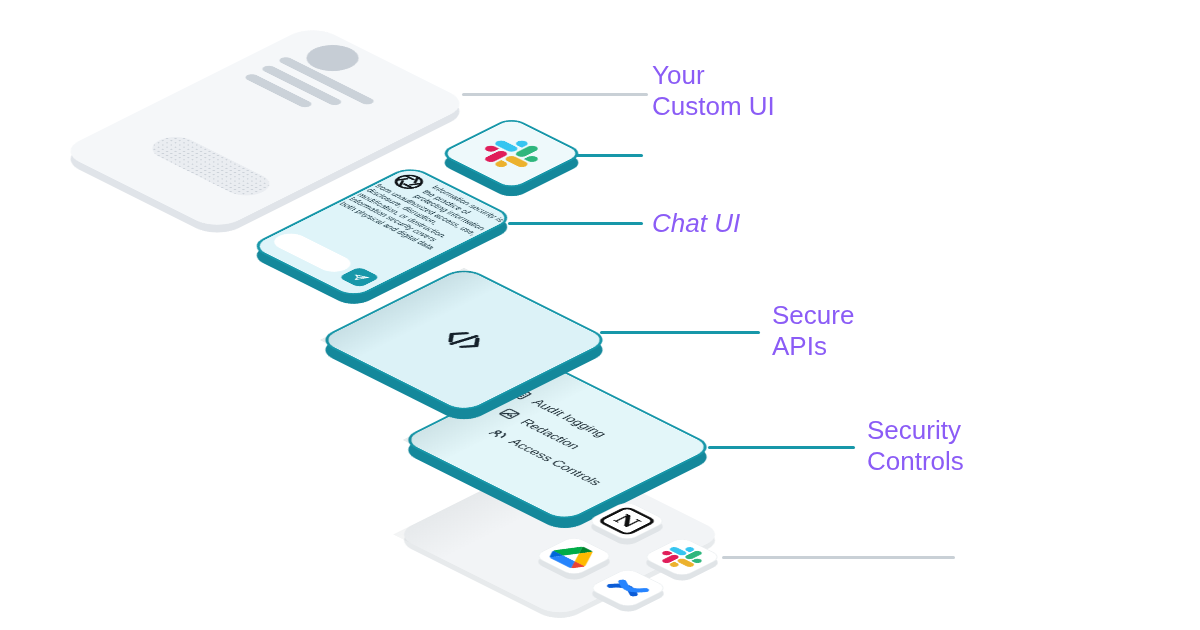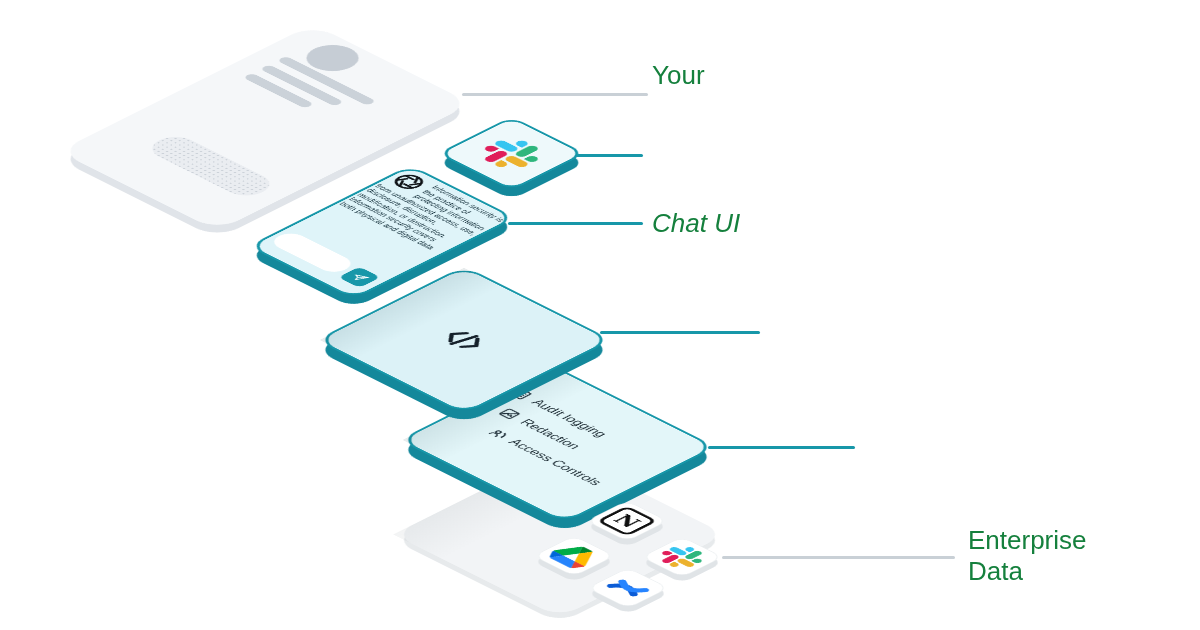"Your" .callout { color: #15803d -> #8b5cf6 }
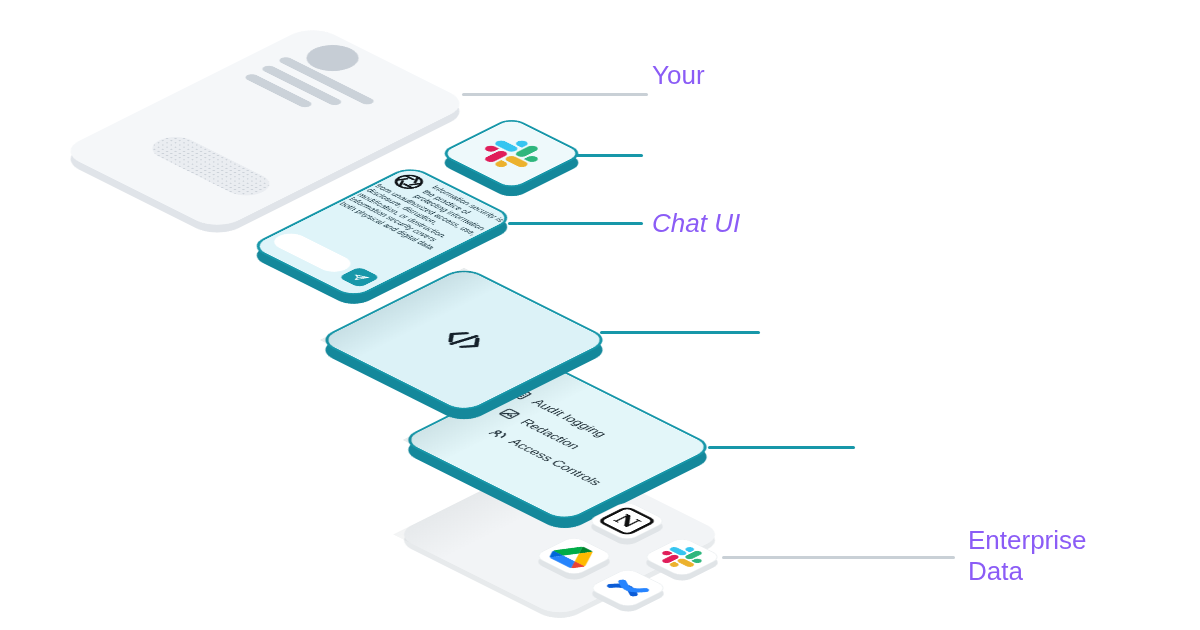"Custom UI" span { html: none -> <span>Custom UI</span> }
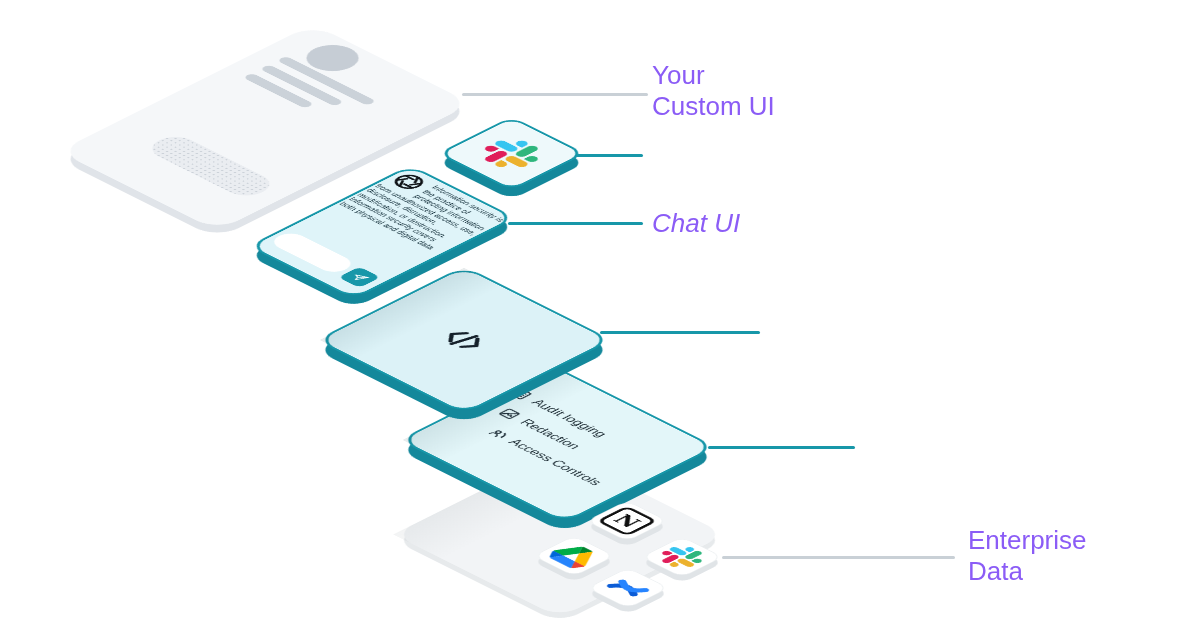"Secure" div.callout { html: none -> <div> <span>Secure</span> <span>APIs</span> </div> }
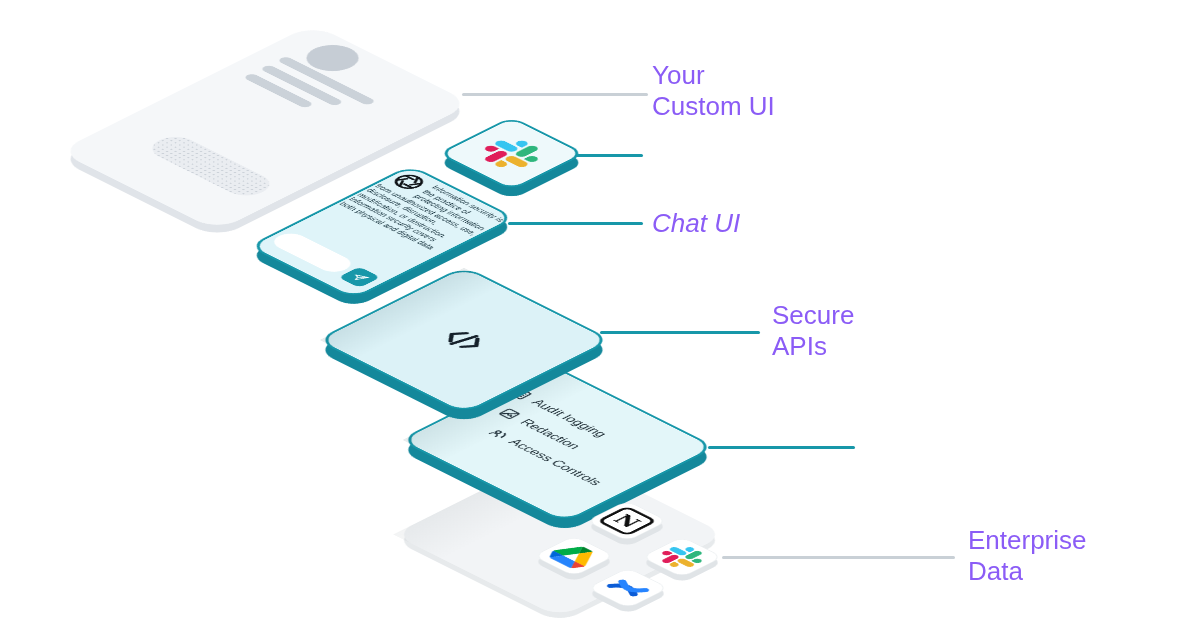"Security" div.callout { html: none -> <div> <span>Security</span> <span>Controls</span> </div> }
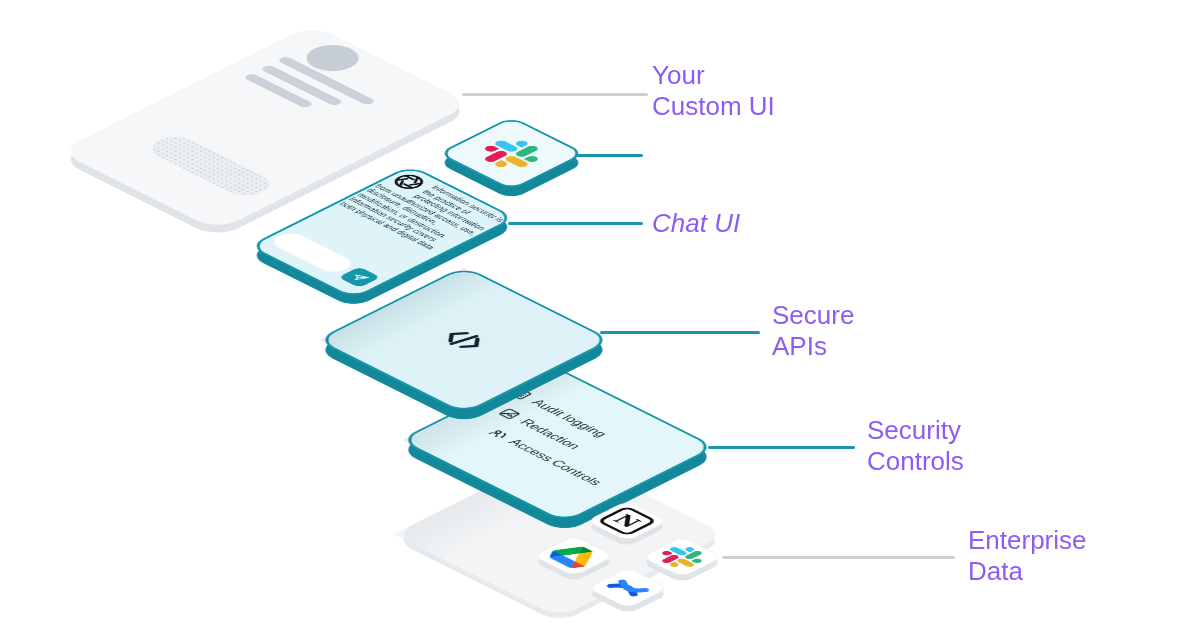"Enterprise" div.callout { html: <div> <span>Enterprise</span> <span>Data</span> </div> -> none }
